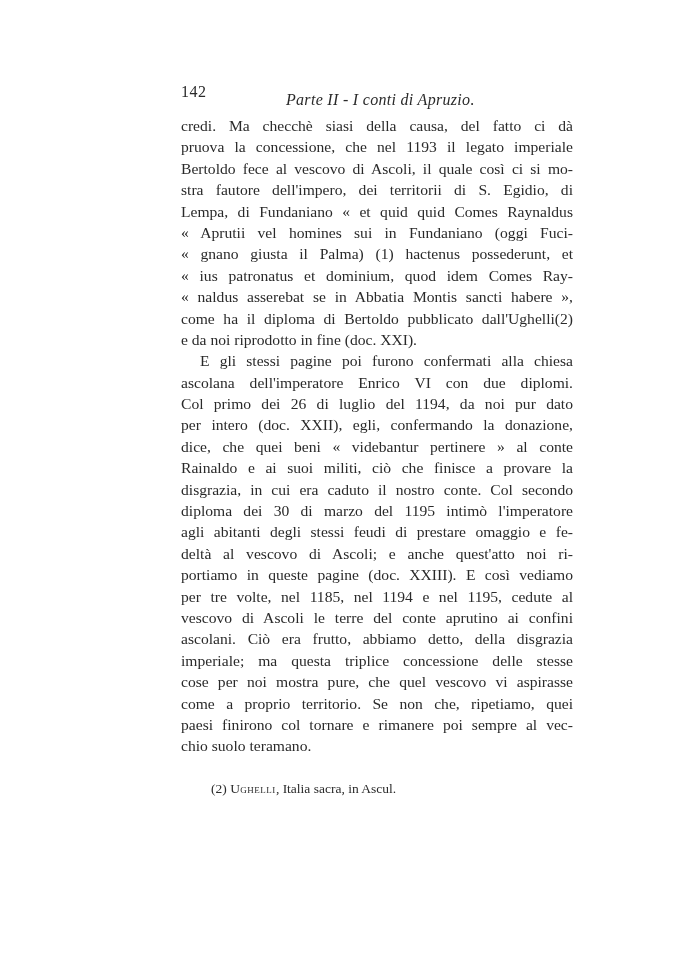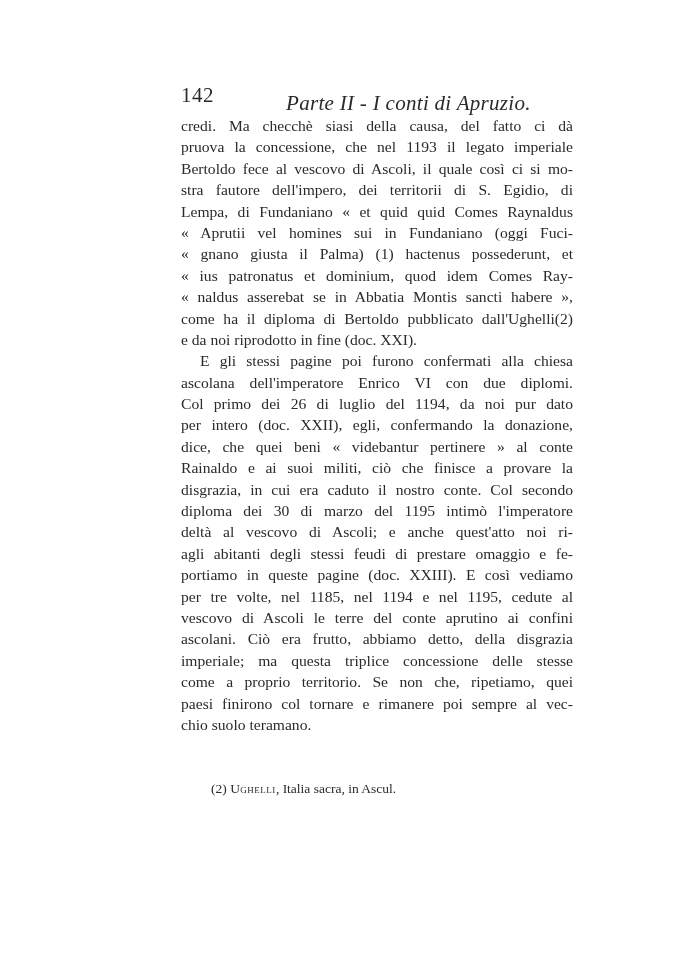"142" .header { font-size: 21px -> 16px }
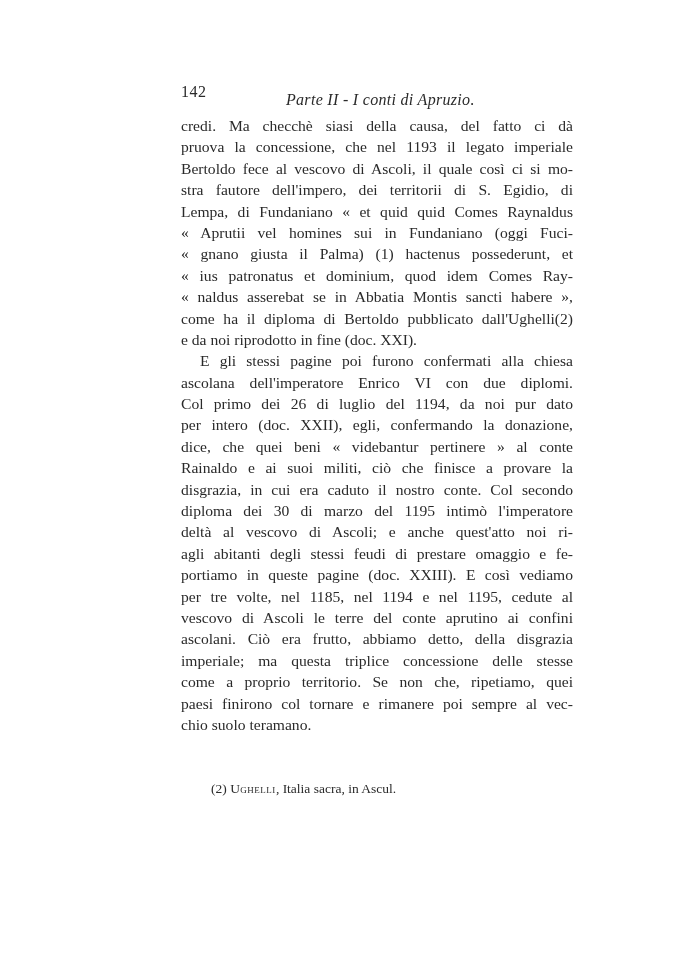"deltà al vescovo di Ascoli;" span.line { order: before "agli abitanti degli stessi feudi" -> after "agli abitanti degli stessi feudi" }
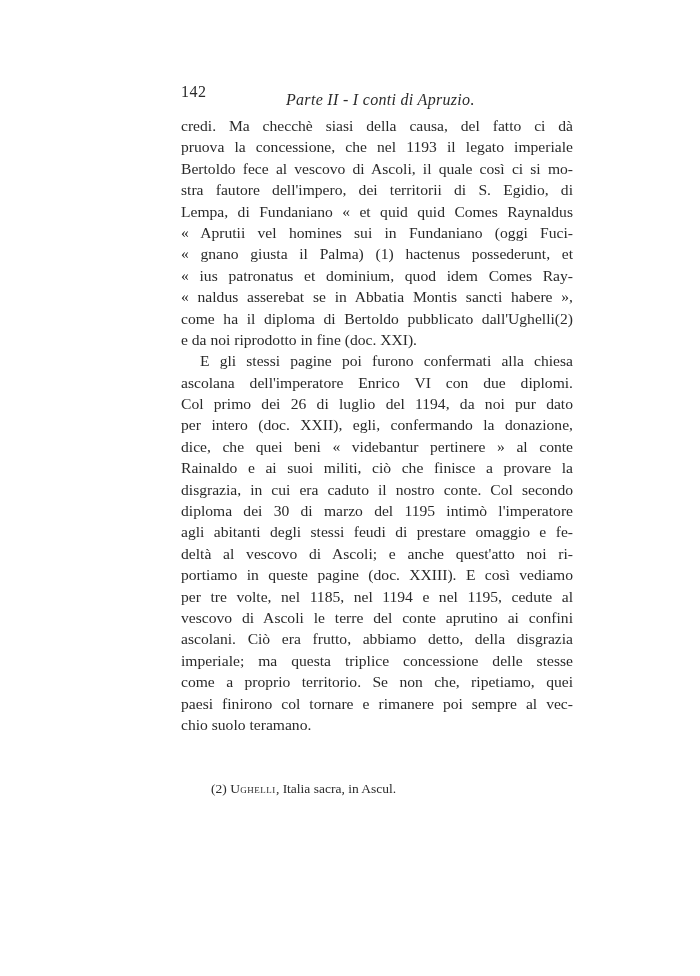"cose per noi mostra pure," span.line { html: none -> <span>cose per noi mostra pure, che quel vescovo vi aspirasse</span> }
